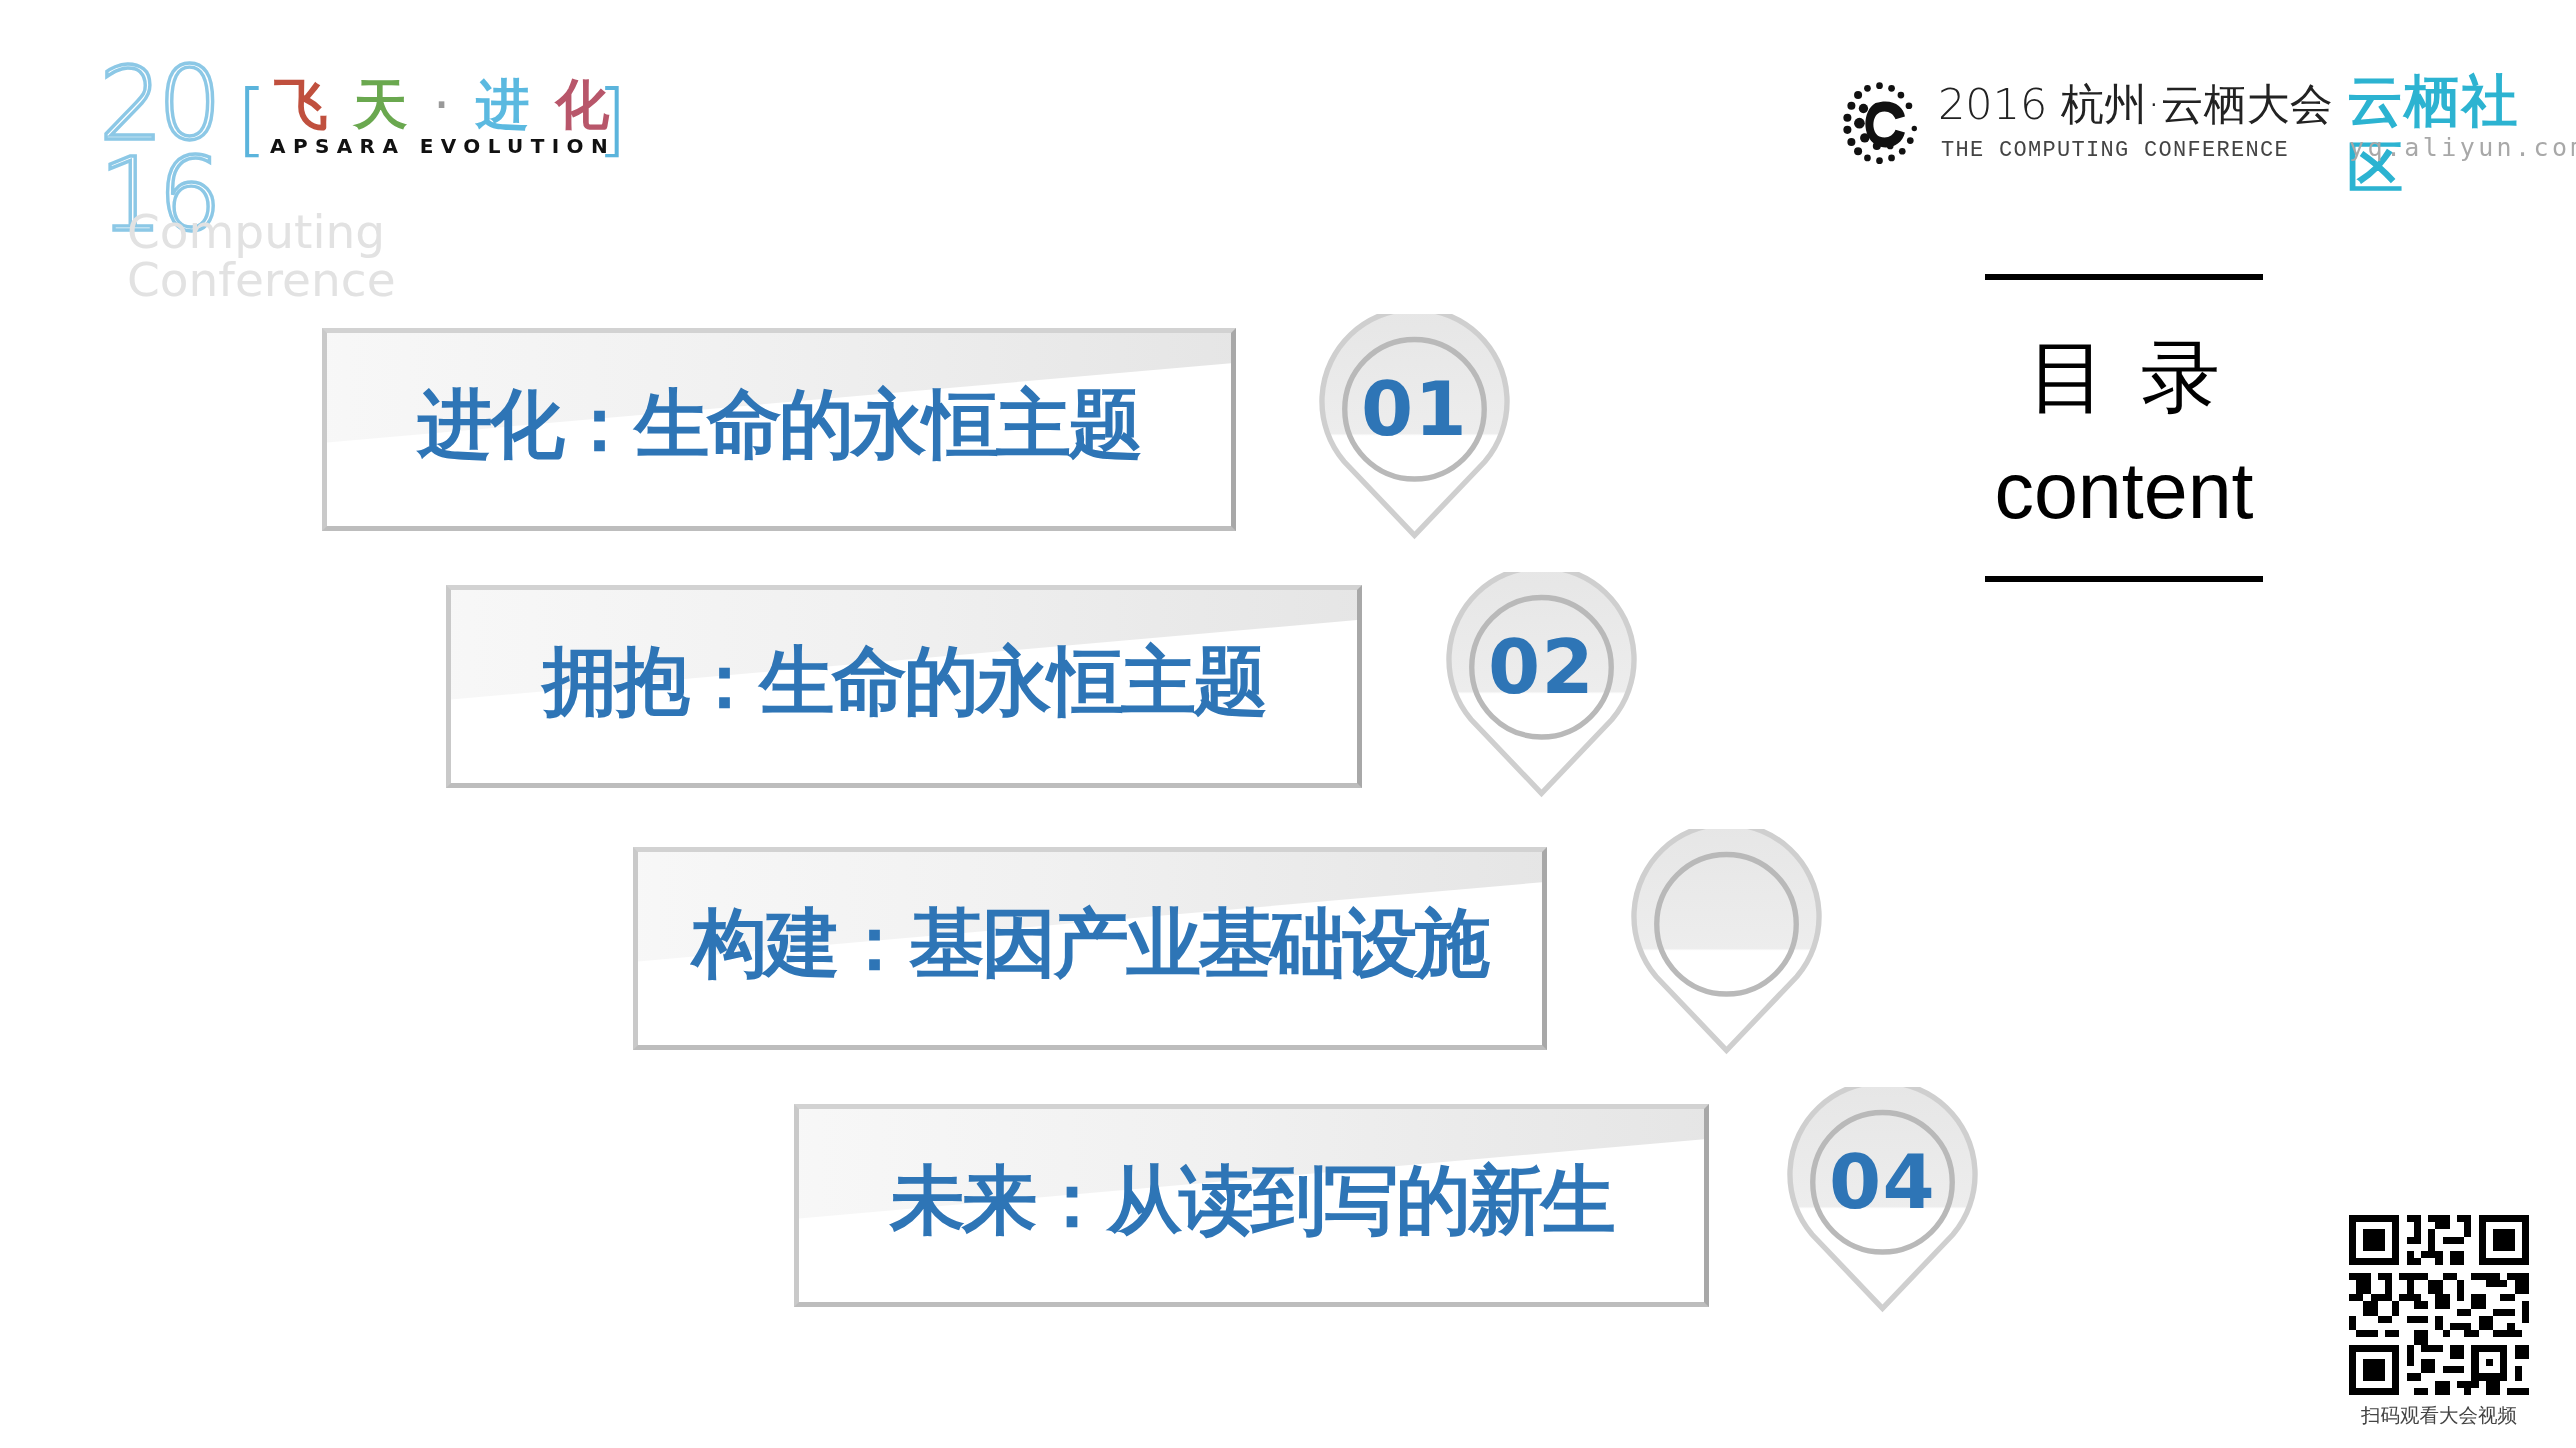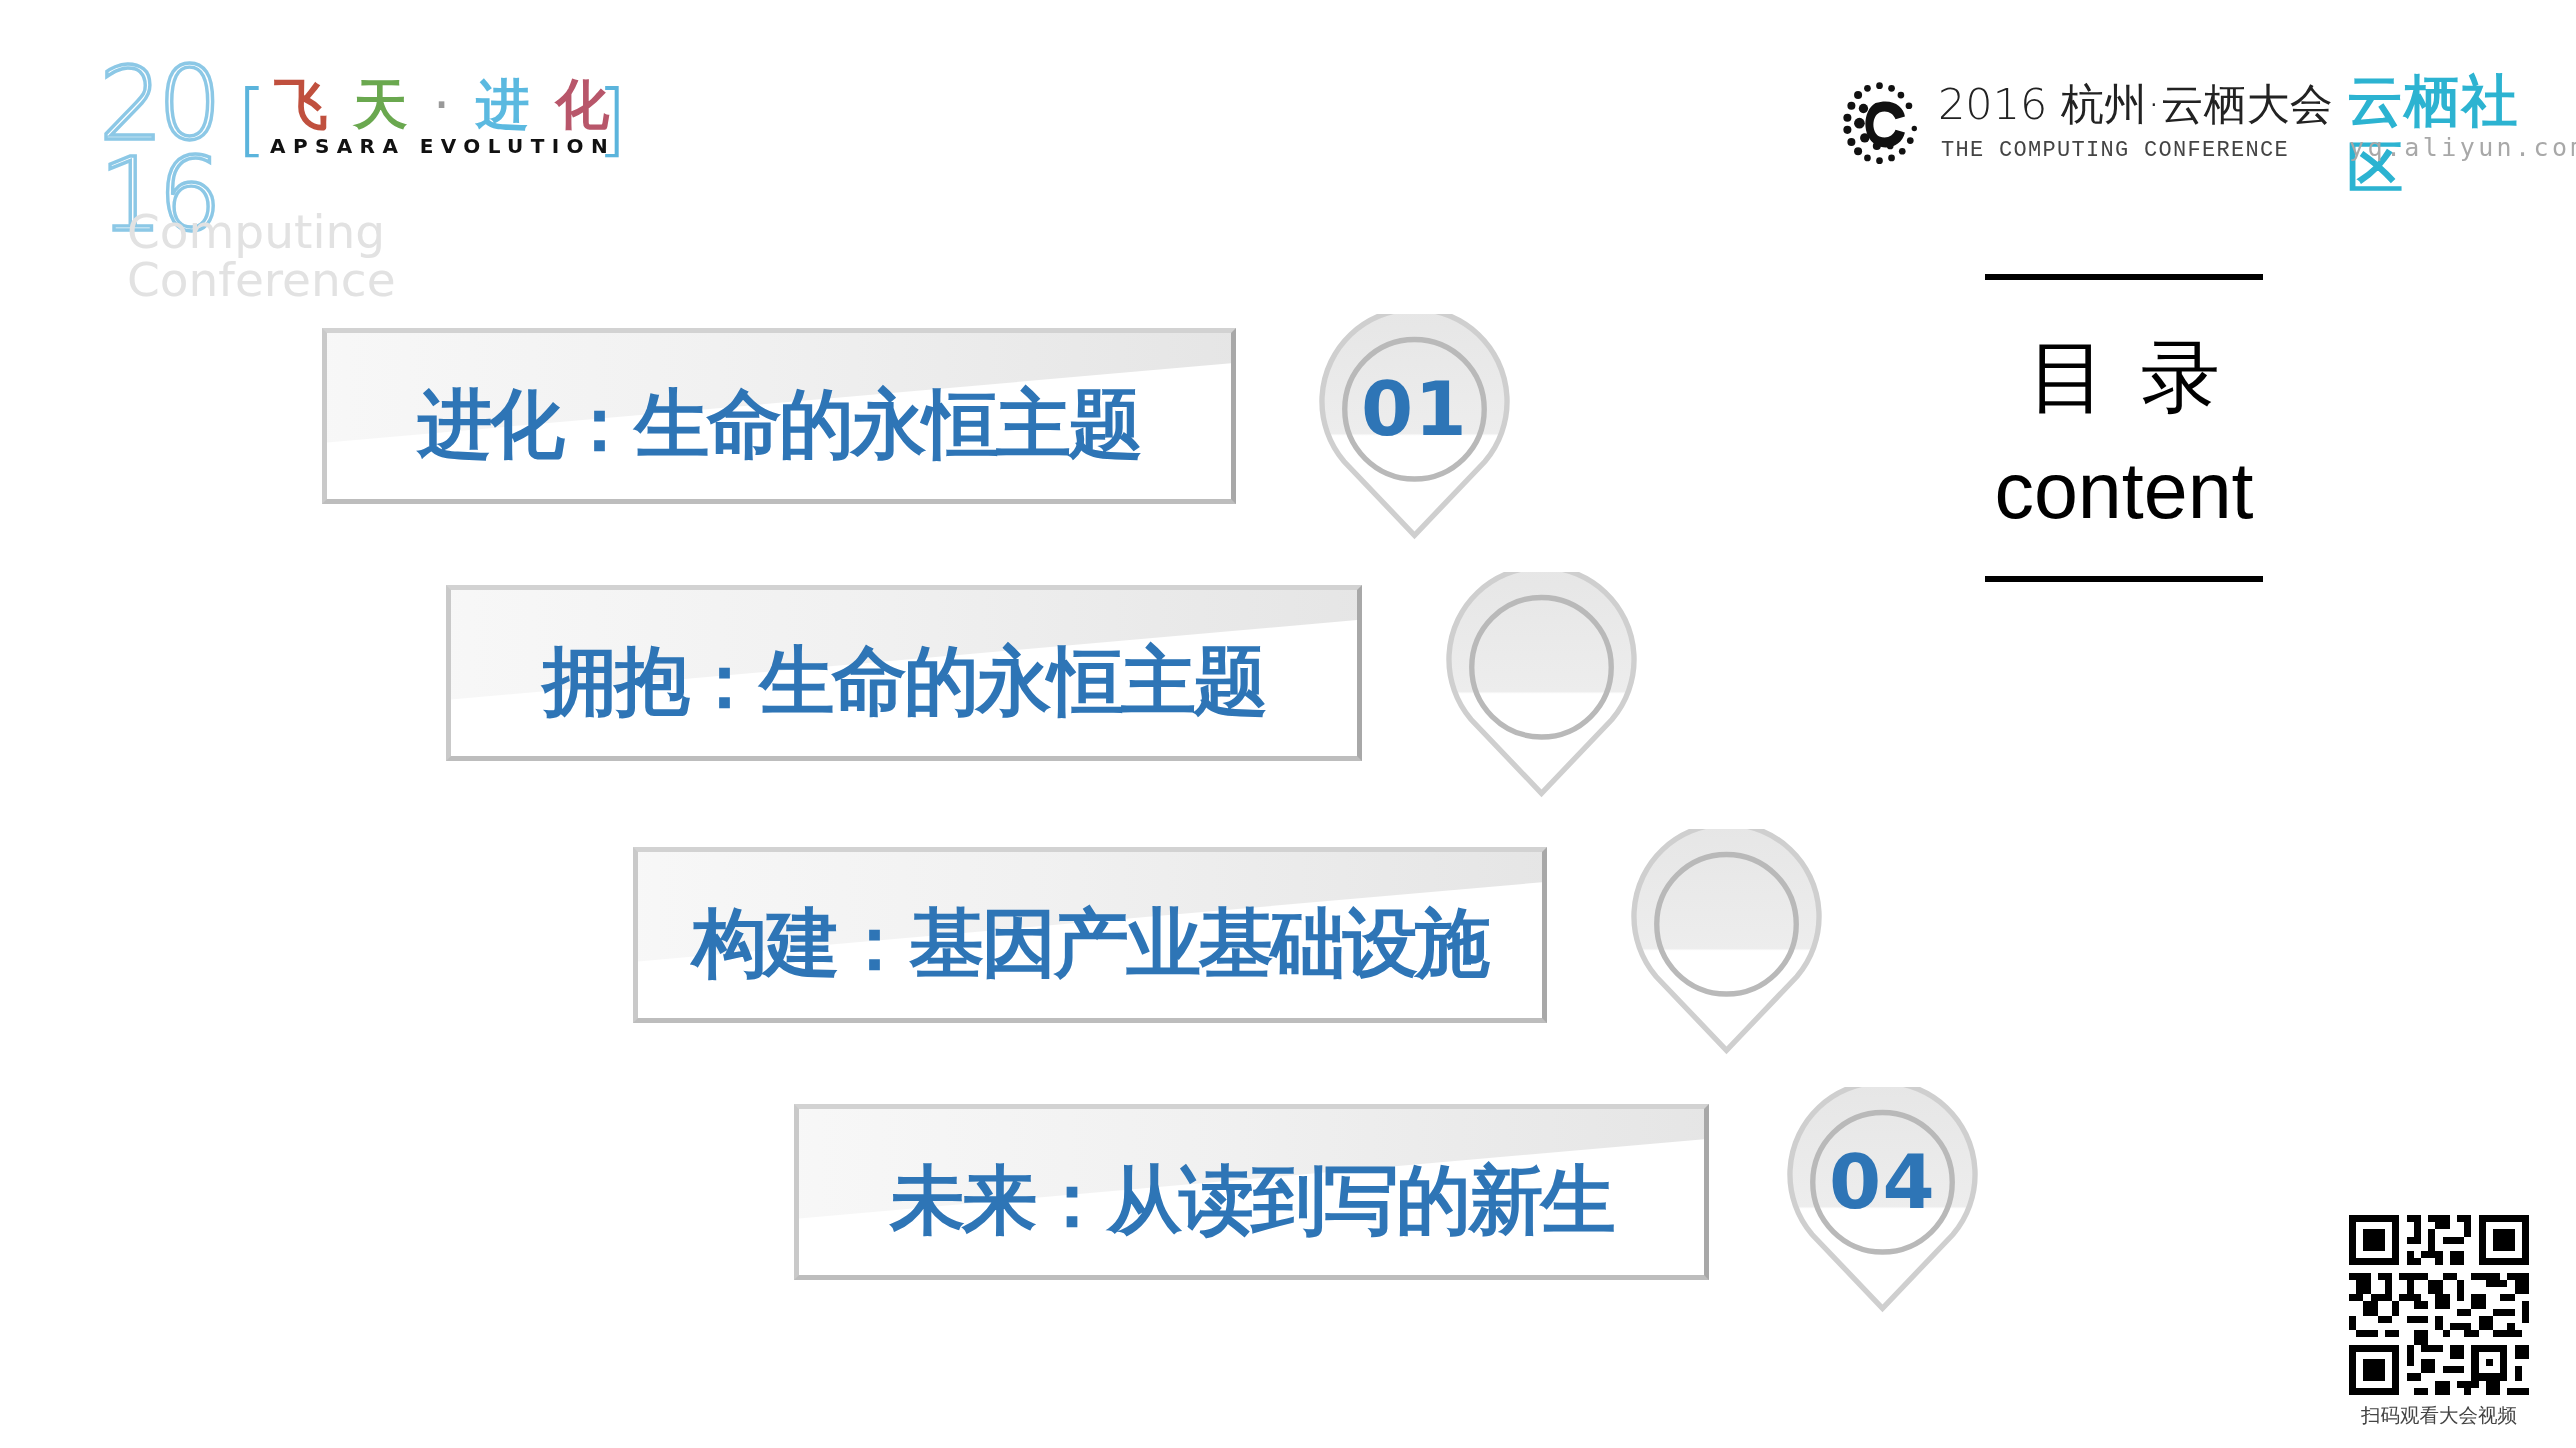"进化：生命的永恒主题" .card { height: 176px -> 203px }
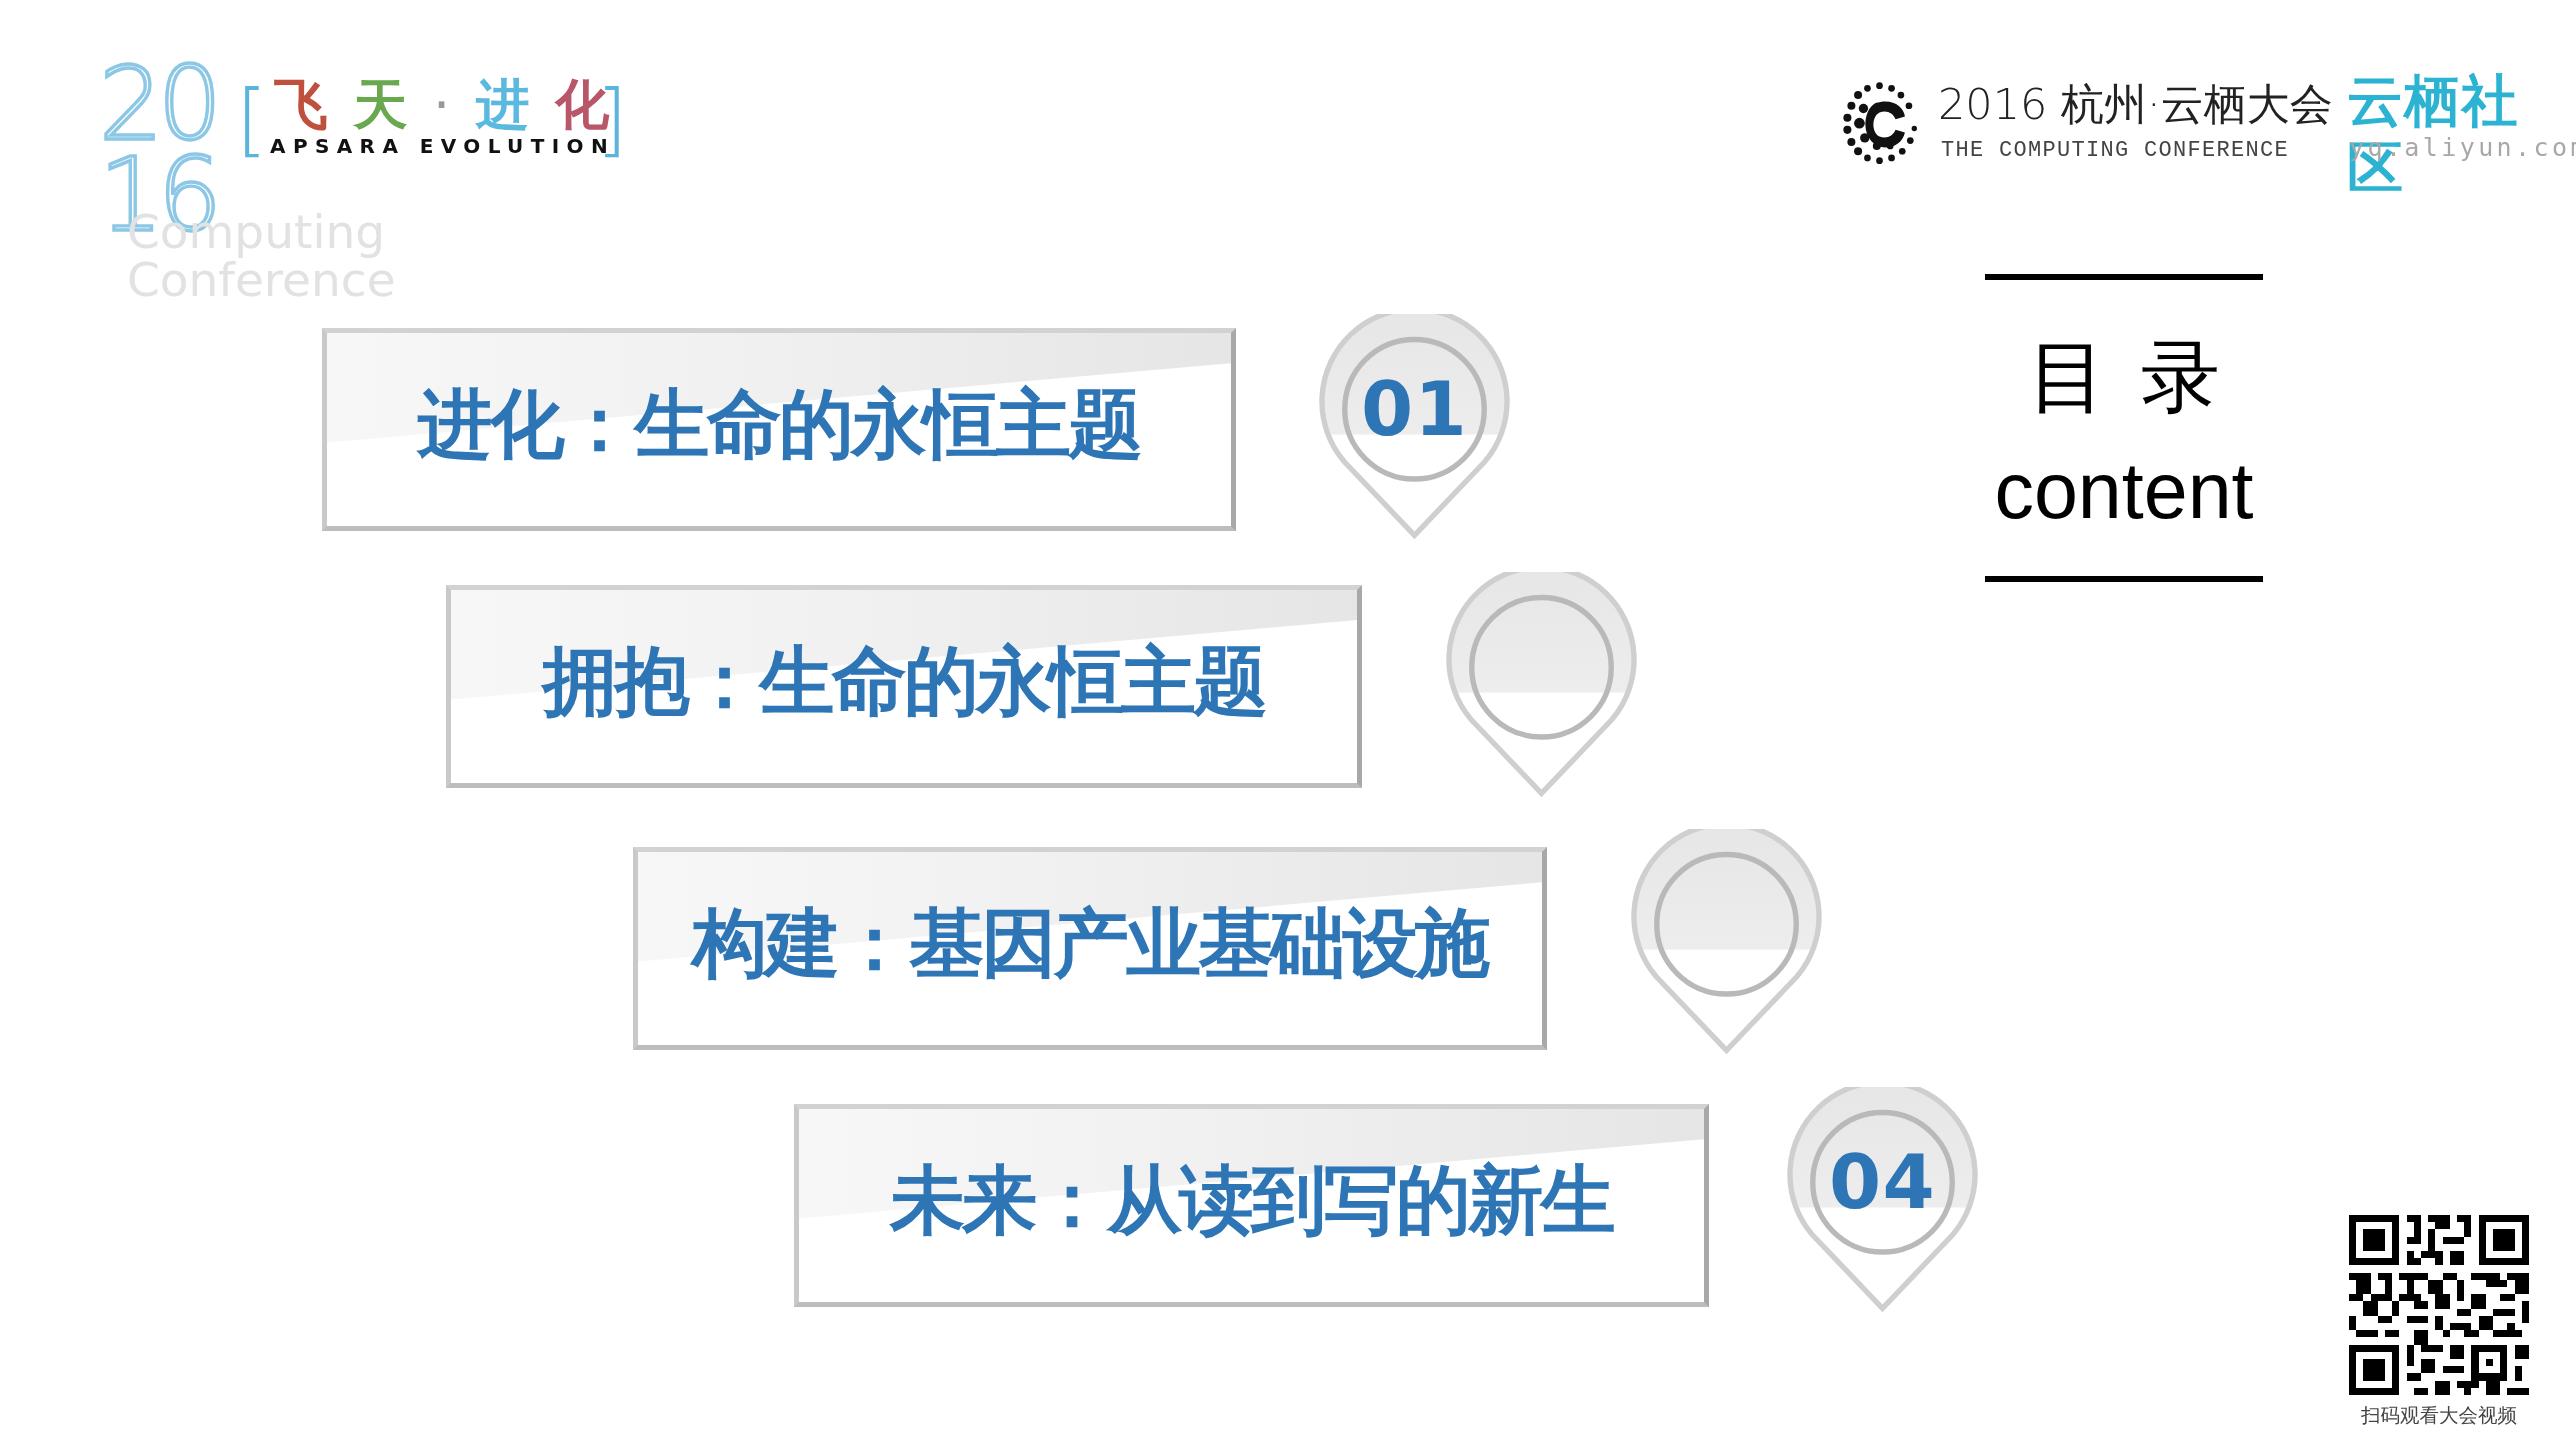"02" div.pin-num { html: none -> <div>02</div> }
